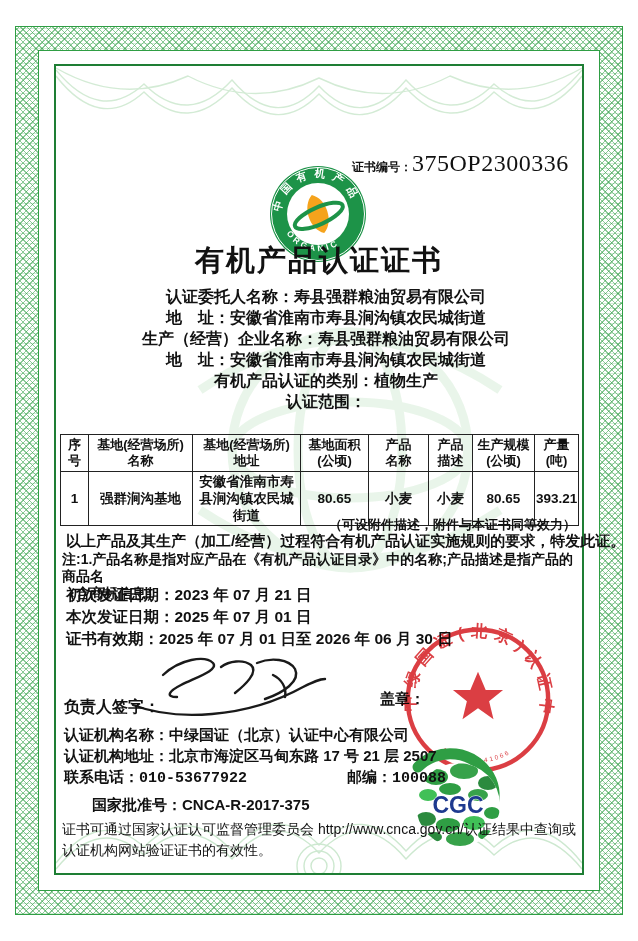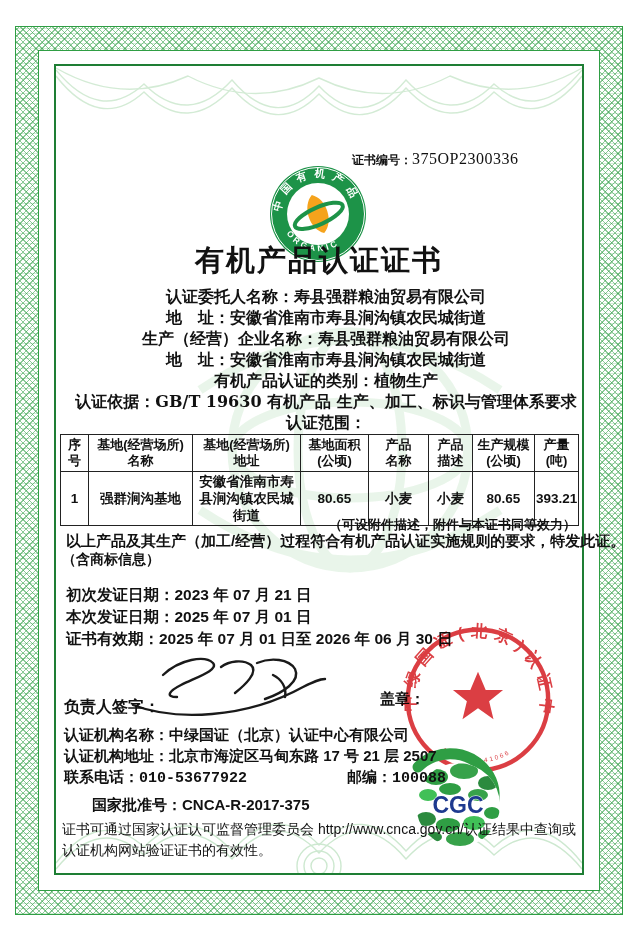"375OP2300336" .cert-no .val { font-size: 16px -> 24px }
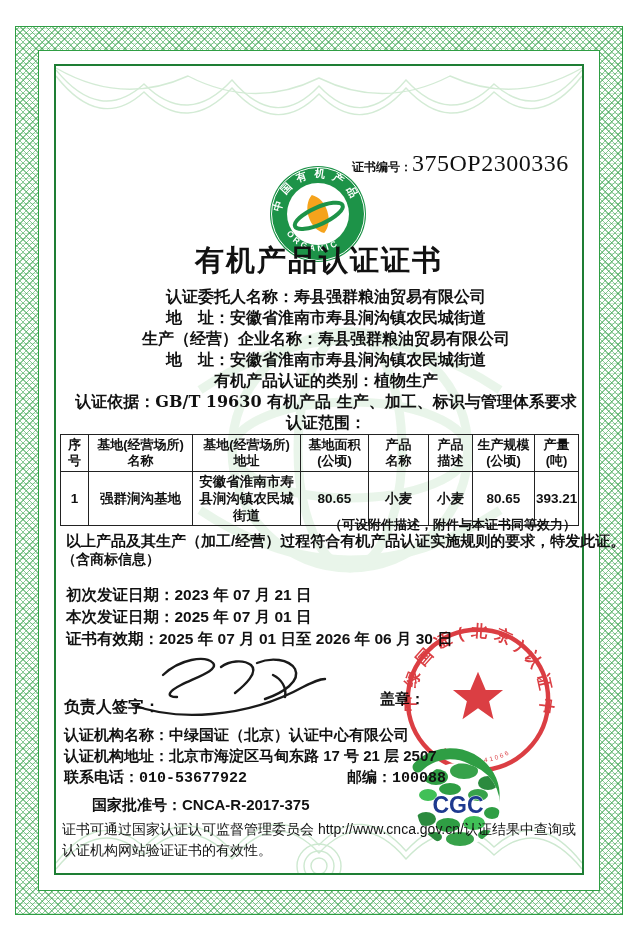"认证依据：GB/T 19630 有机产品 生产、加工、标识与管理体系要求" div { html: <div><span>认证依据：</span><span>GB/T 19630 有机产品 生产、加工、标识与管理体系要求</span></div> -> none }
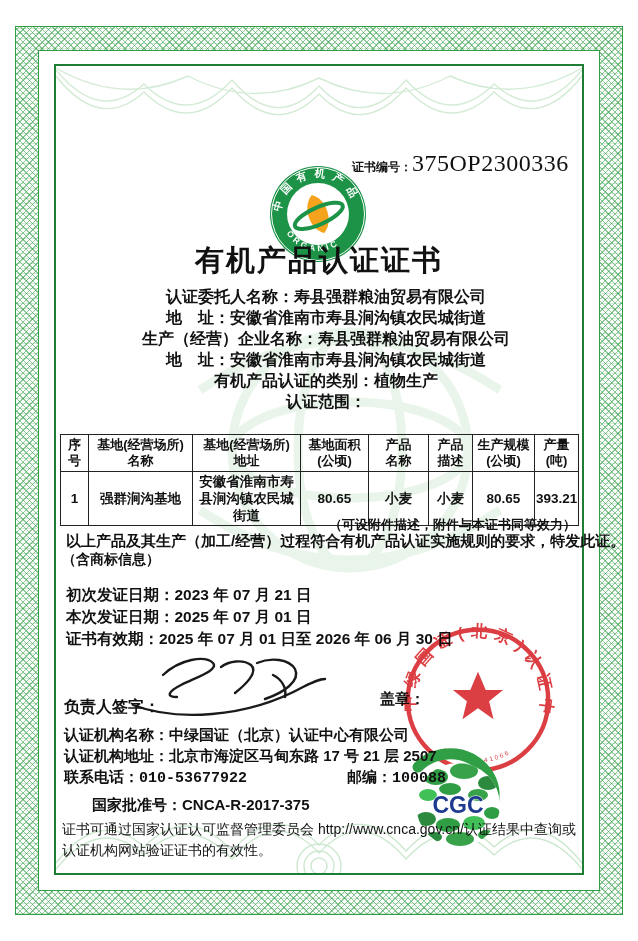"注:1.产品名称是指对应产品在《有机产品认证目录》中的名称;产品描述是指产品的商" div { html: none -> <div>注:1.产品名称是指对应产品在《有机产品认证目录》中的名称;产品描述是指产品的商品名</div> }
